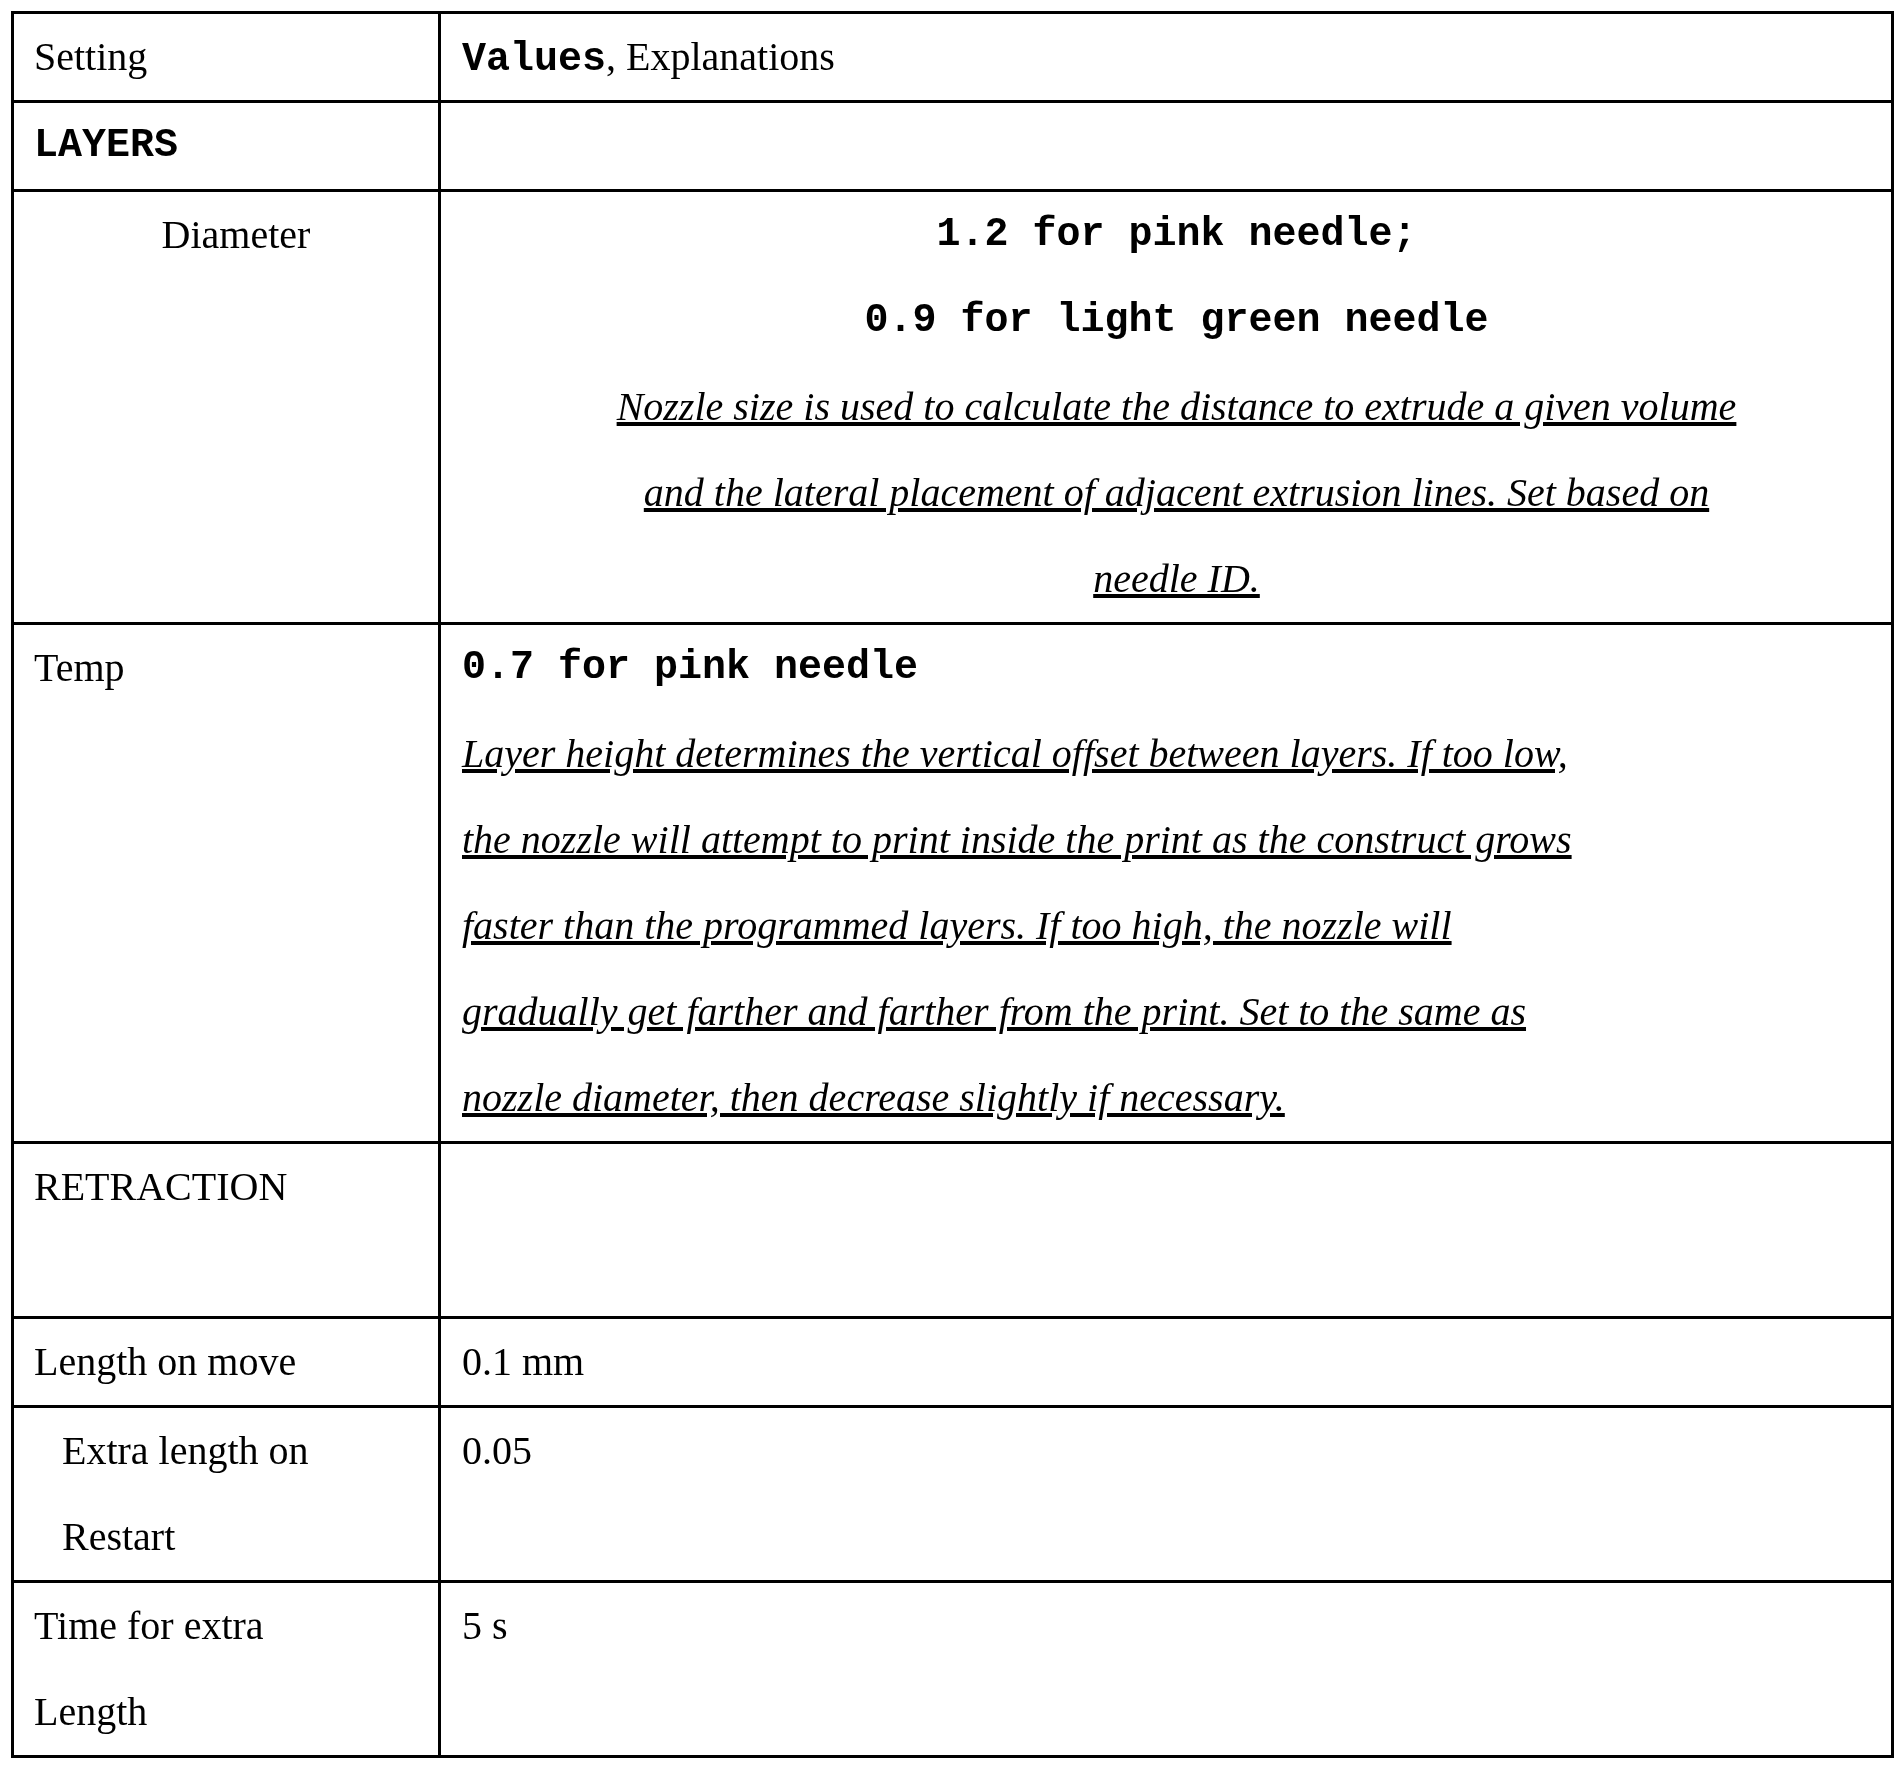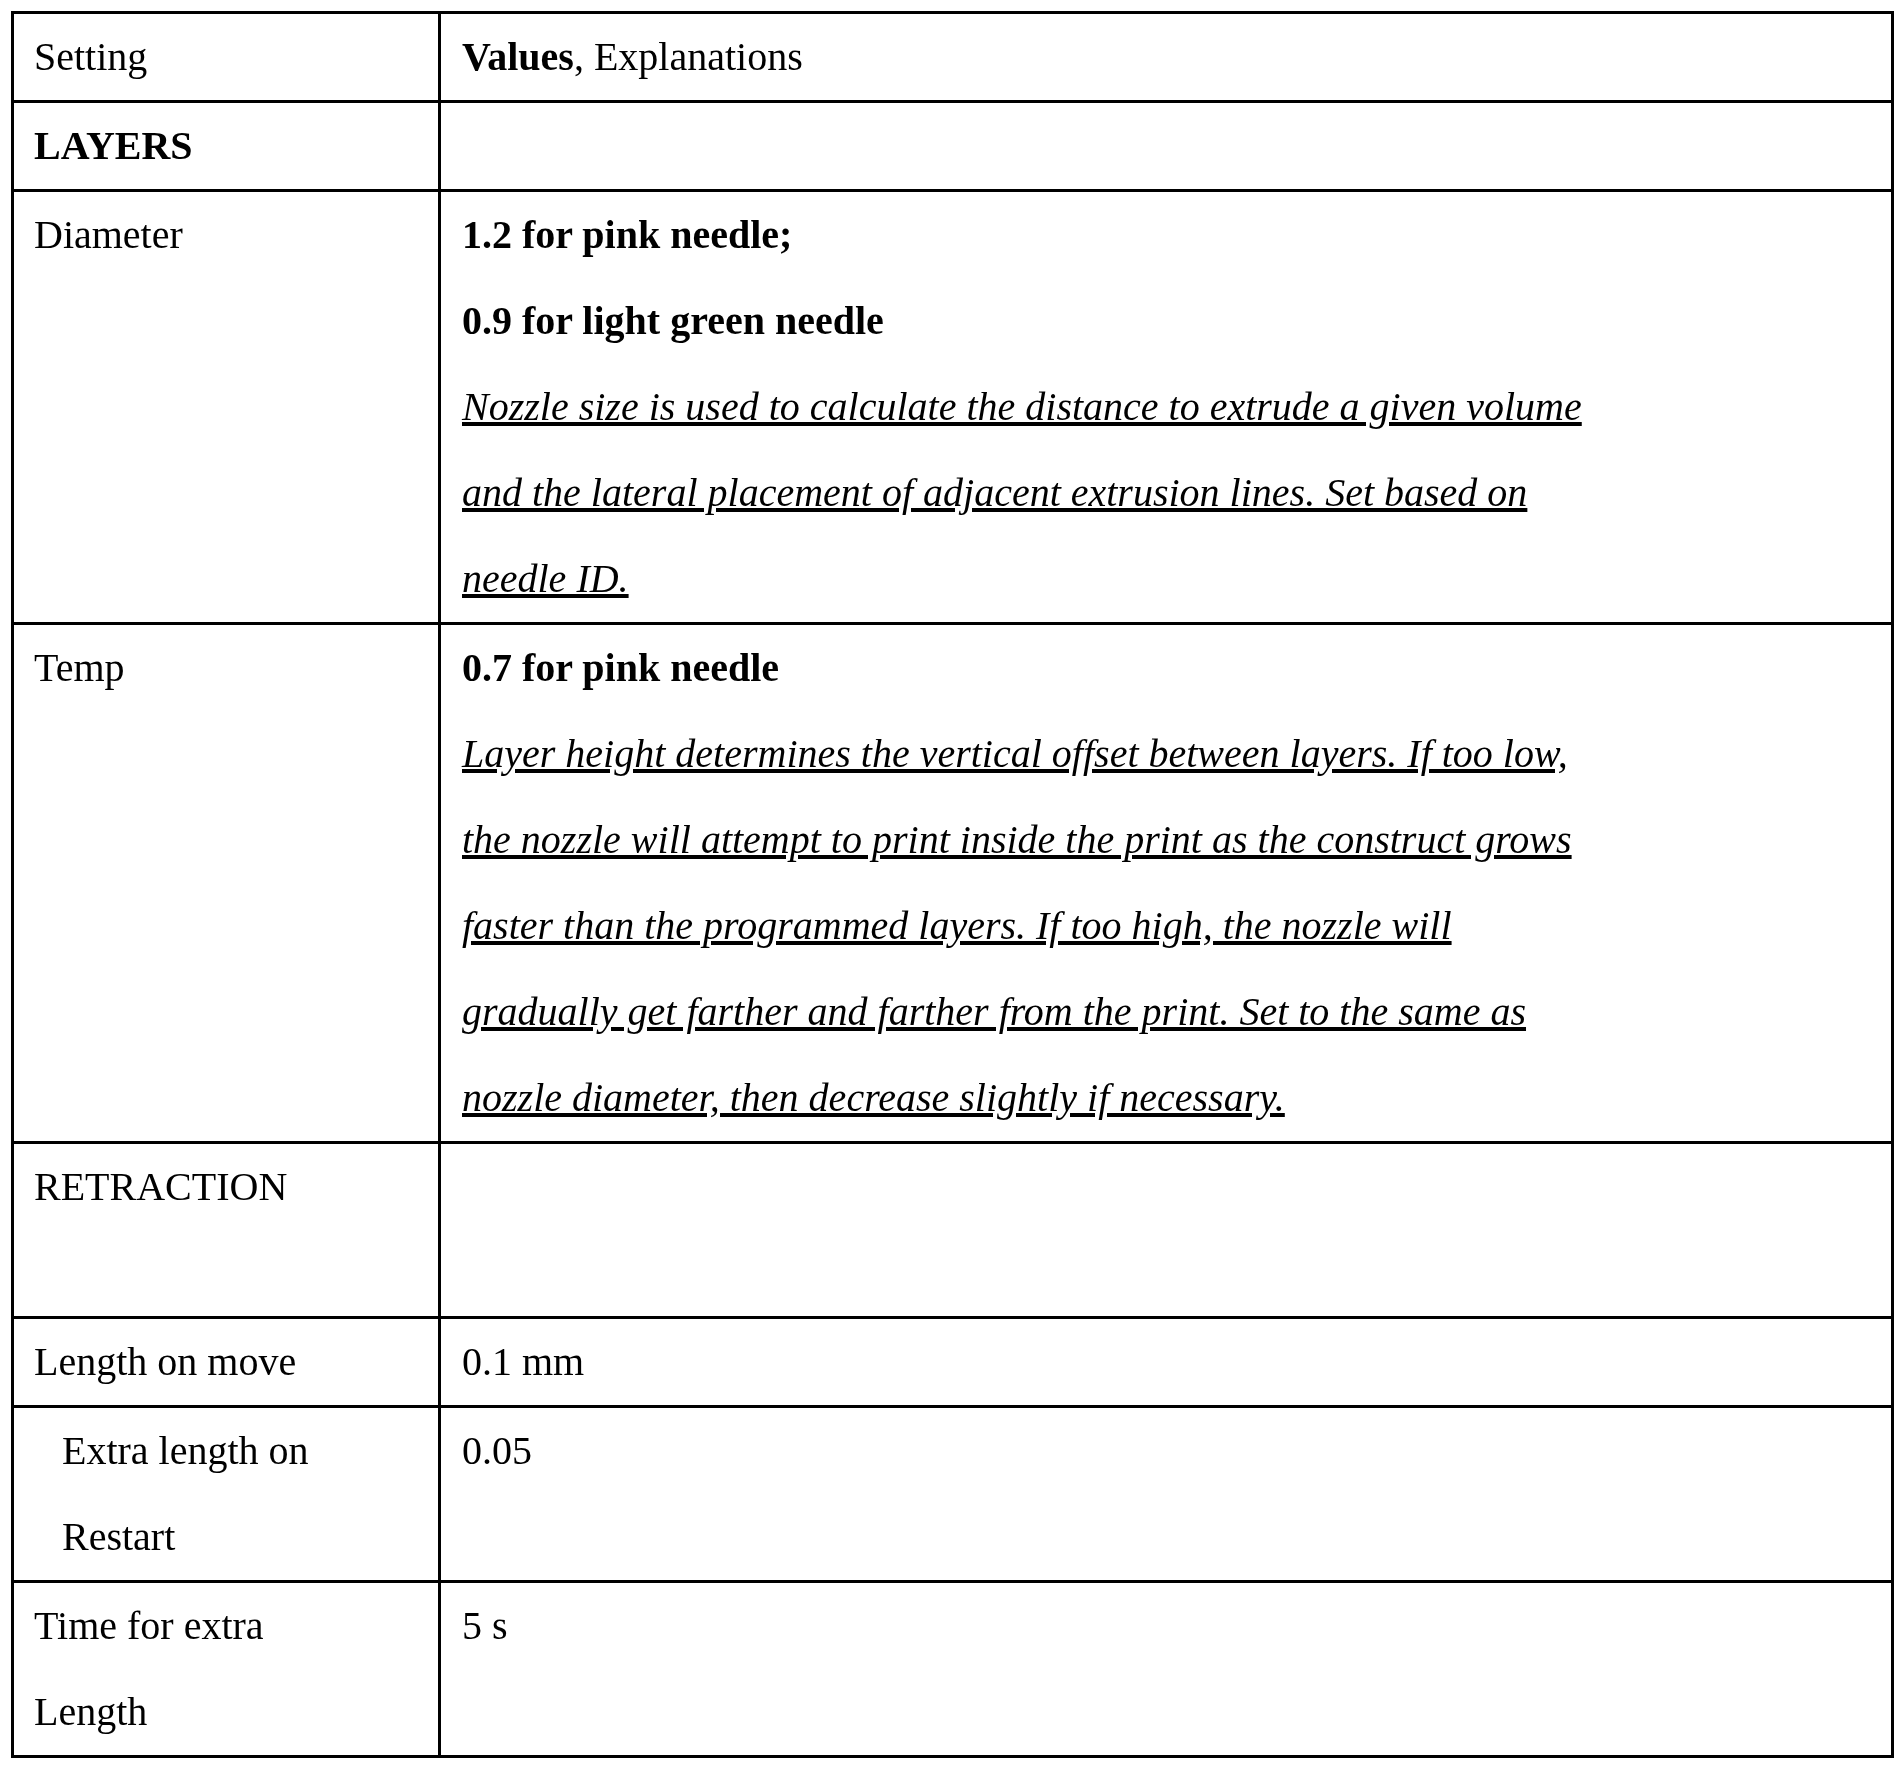"Values" .b { font-family: none -> Liberation Mono, monospace }
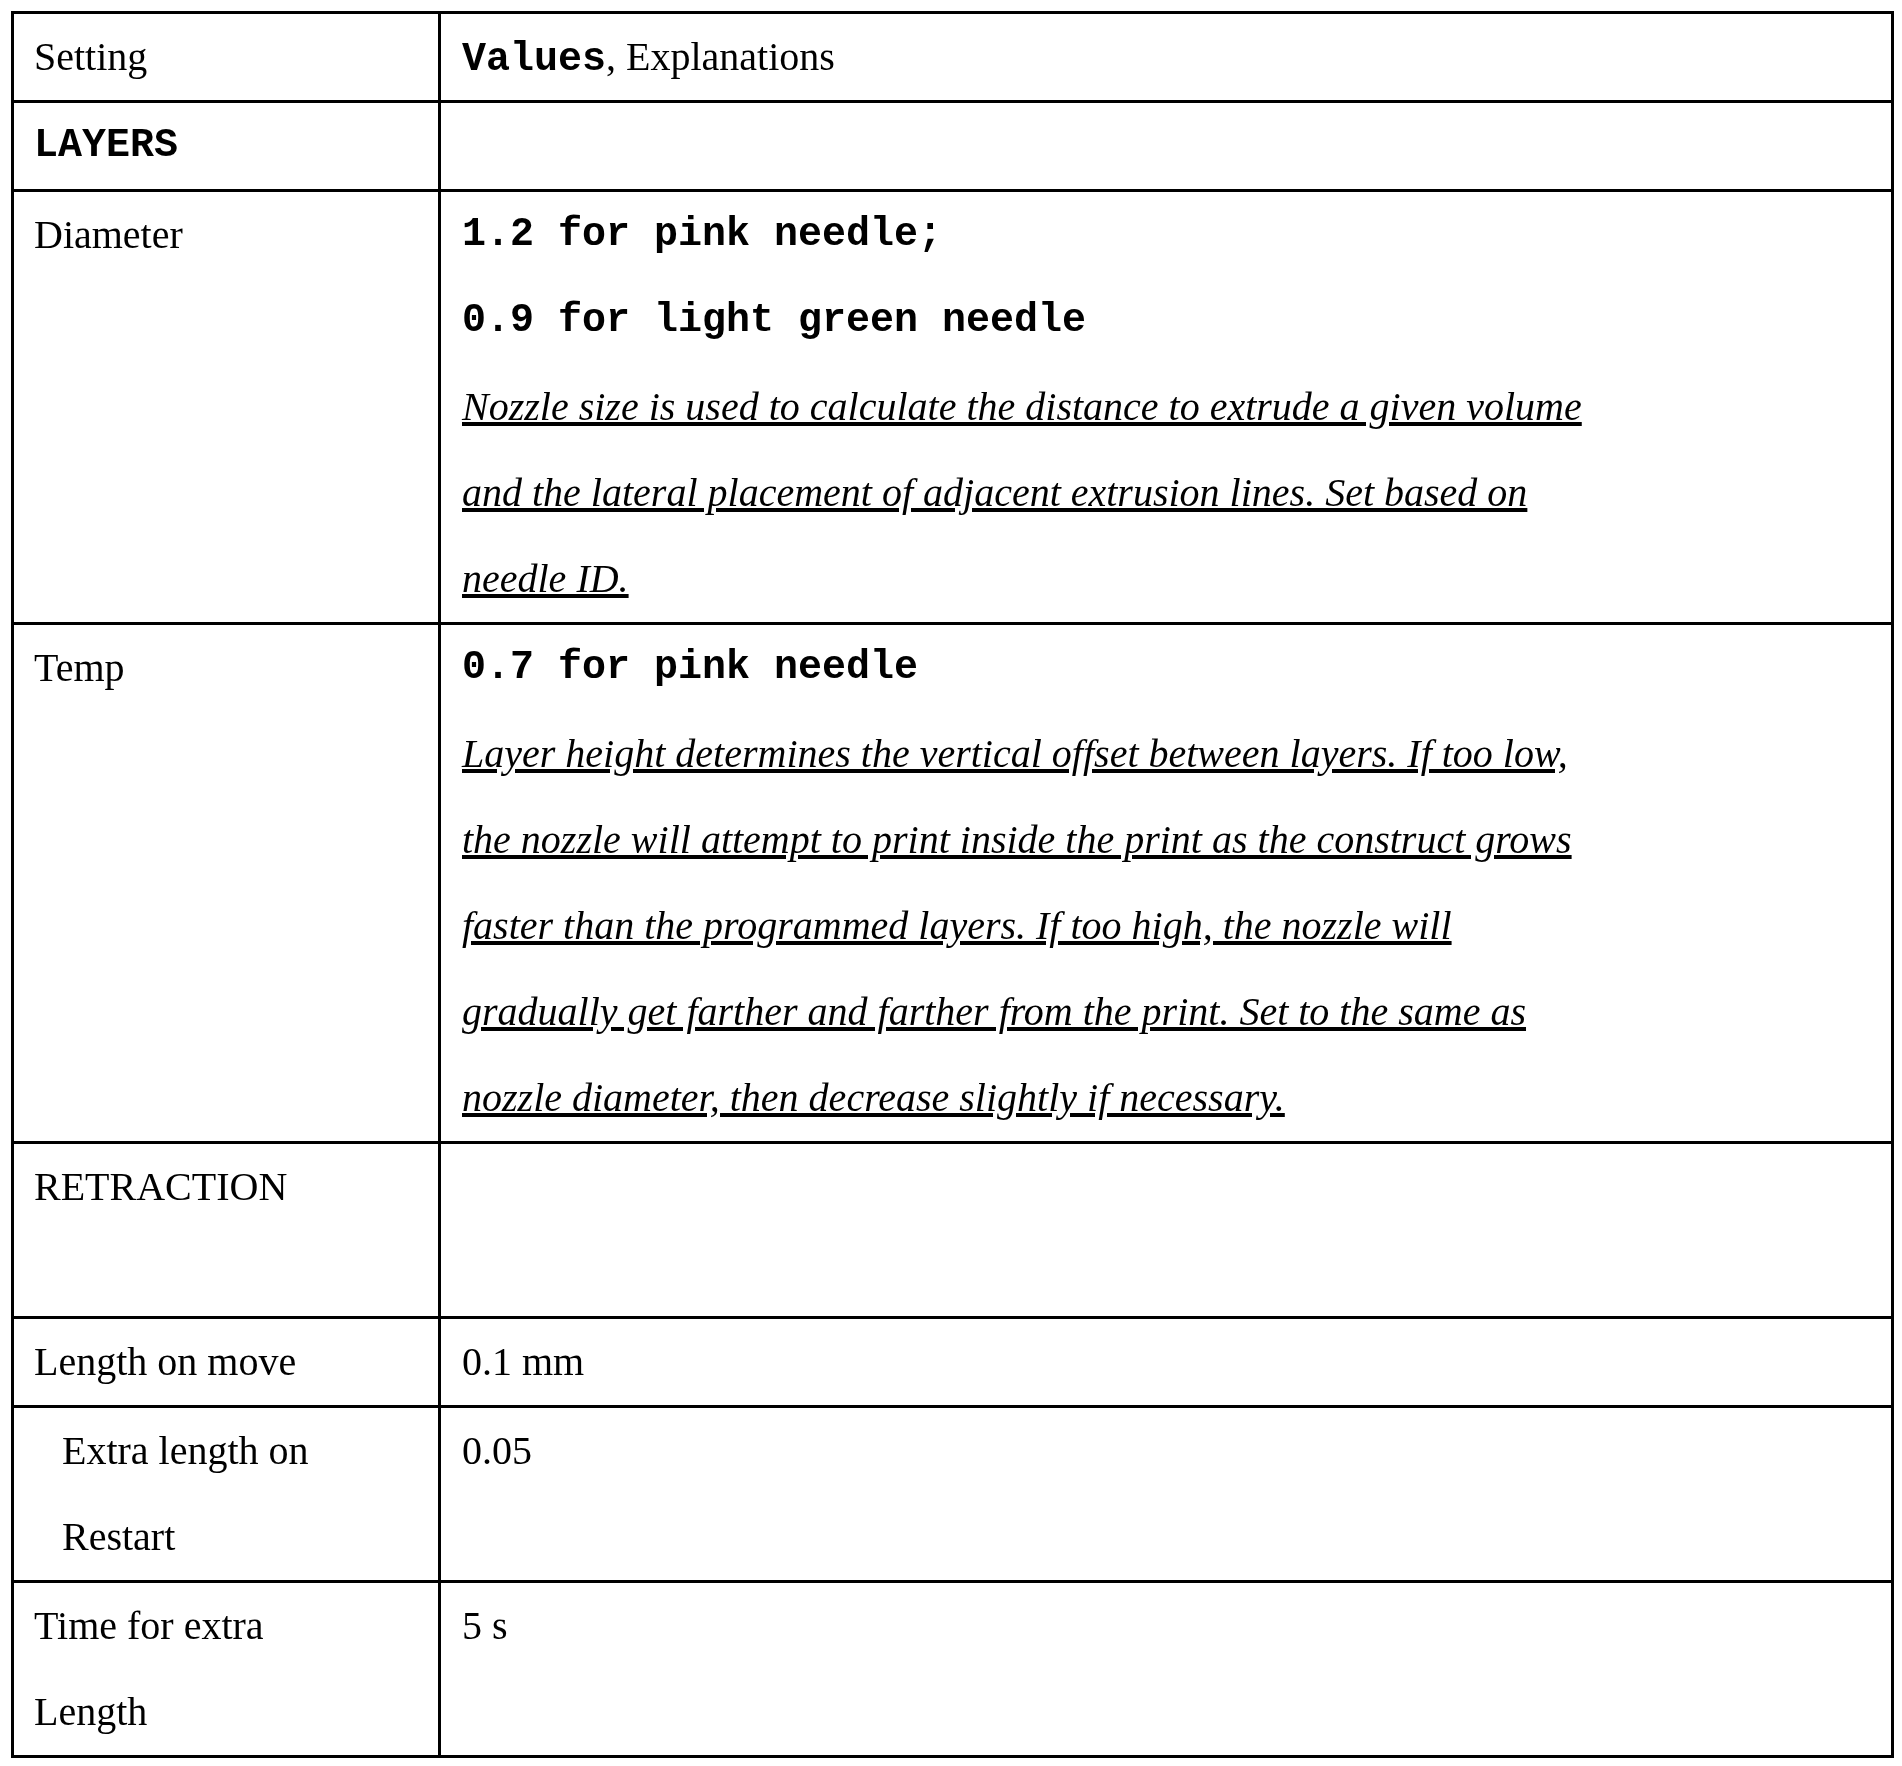"Diameter" .row-diameter td { text-align: none -> center }
